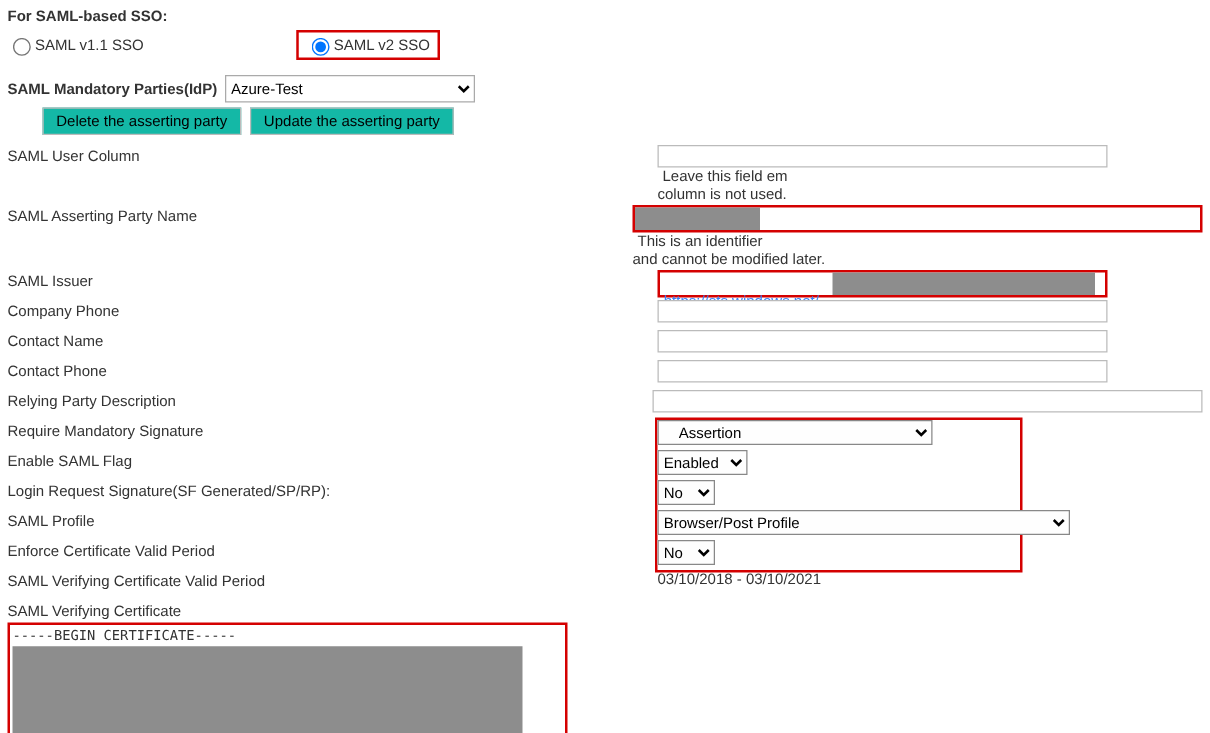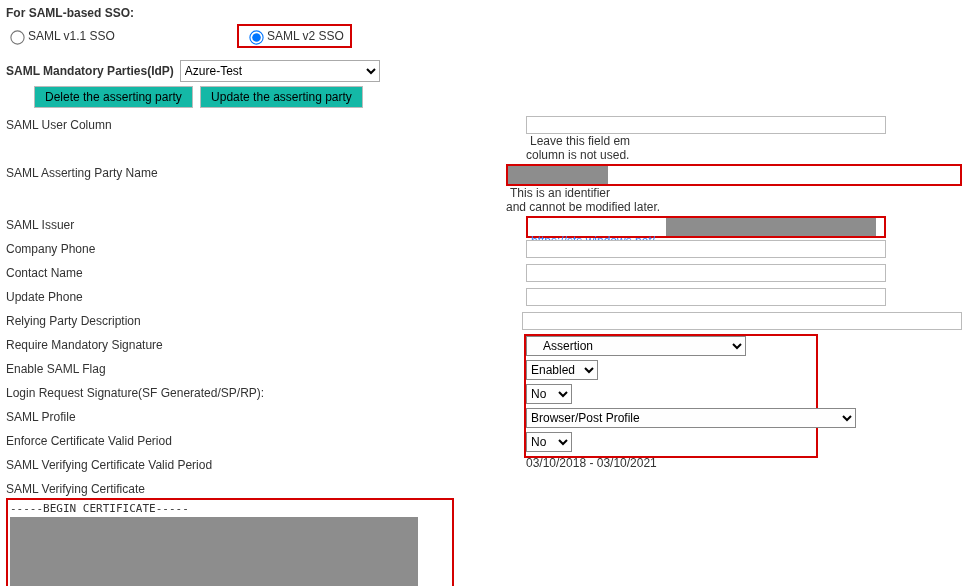"Update Phone" div.form-label { text: Update -> Contact }
